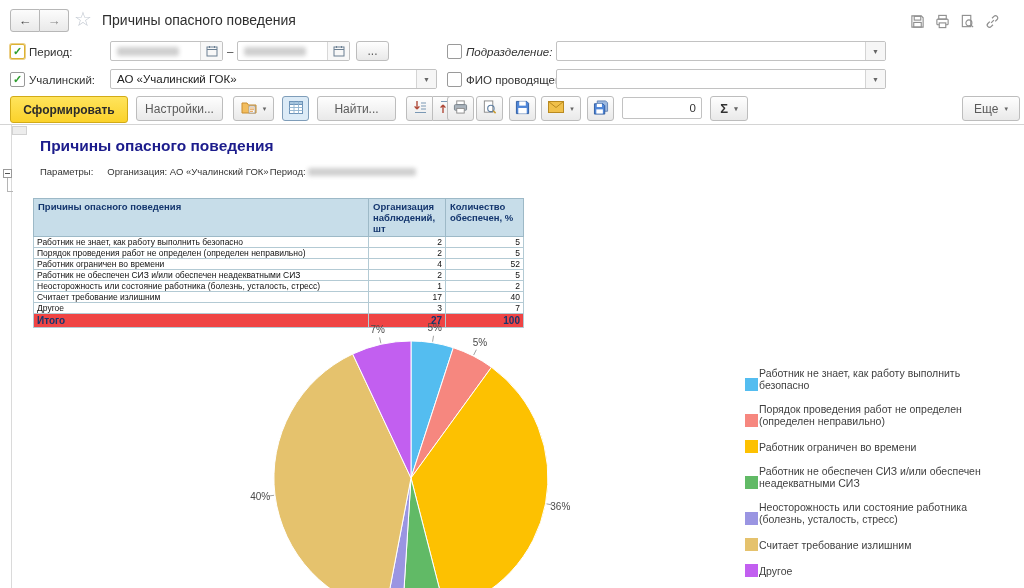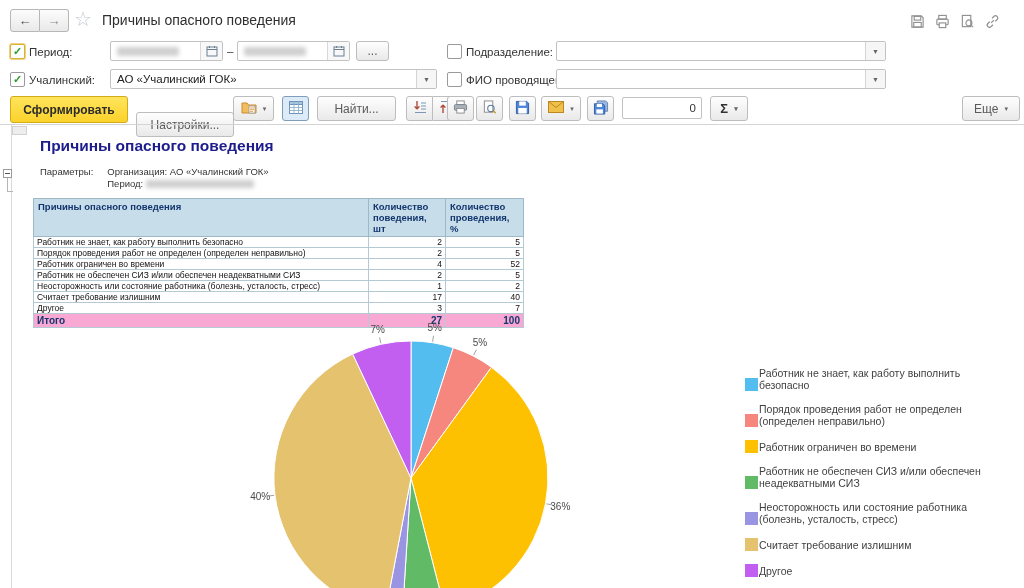"Подразделение:" div.abs { font-style: none -> italic }
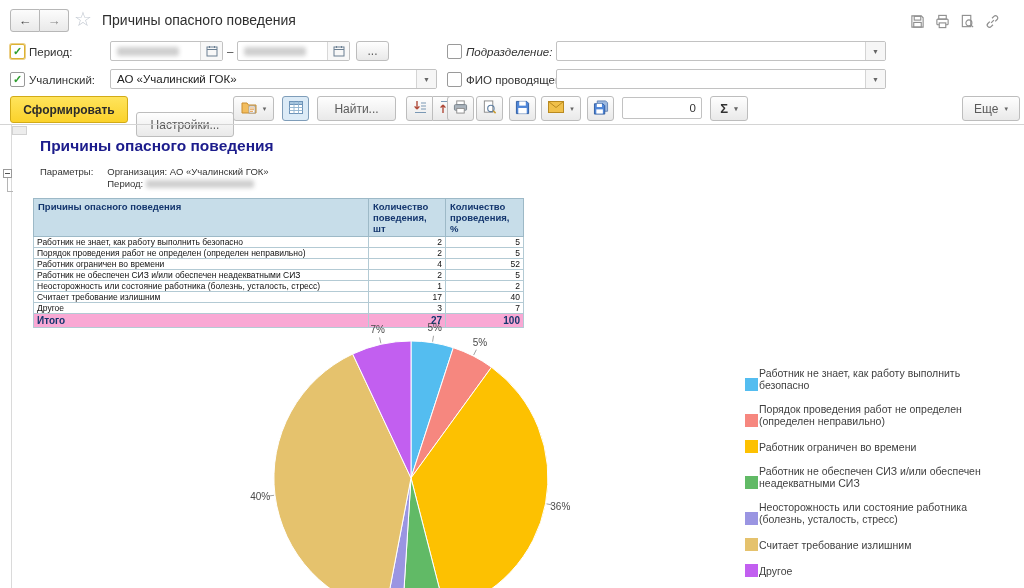"Настройки..." div.abs { margin-top: 16px -> none; width: 98px -> 87px }
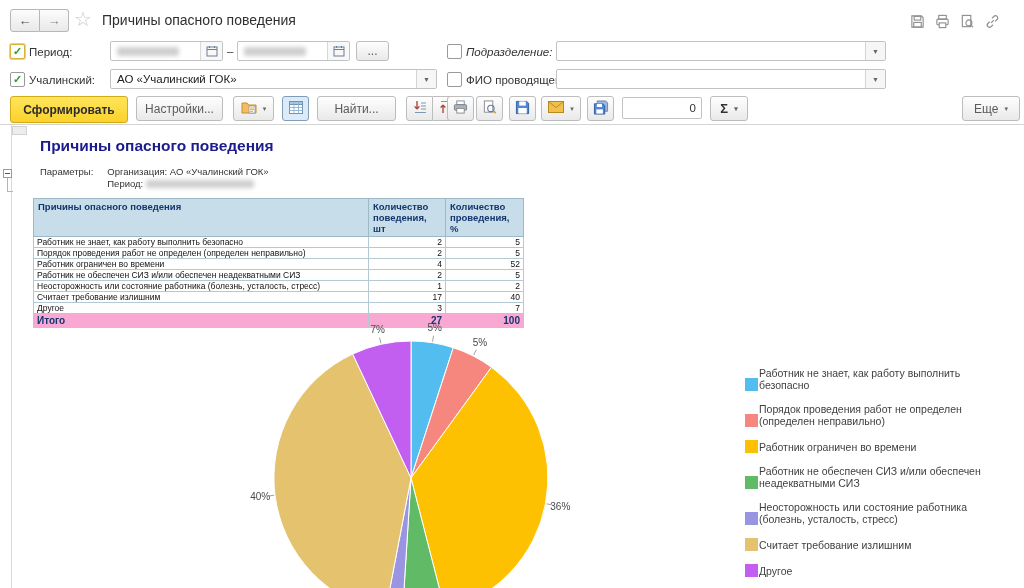"Организация: АО «Учалинский ГОК»" .params .plines { flex-direction: column -> none }
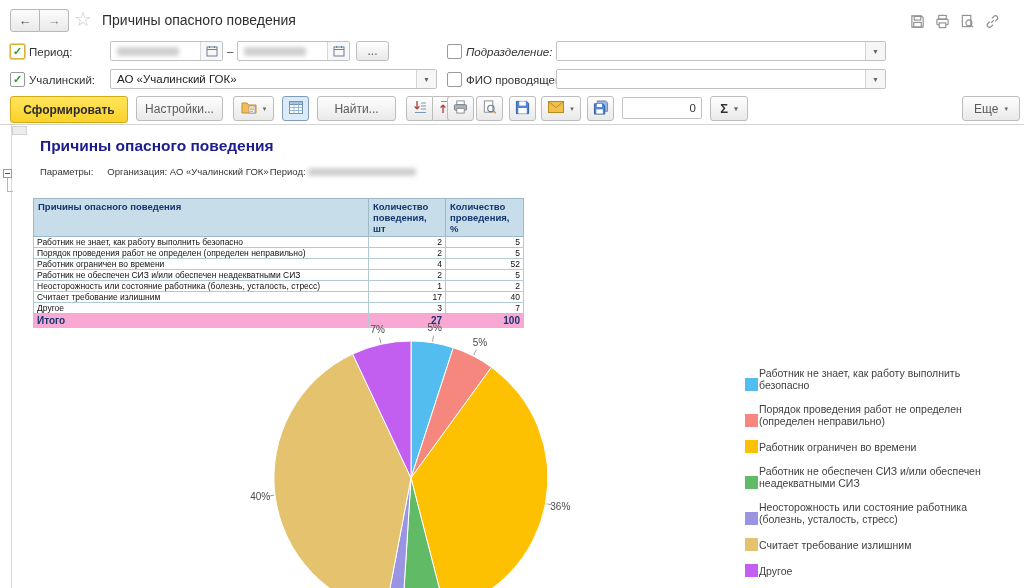"Количество поведения, шт" th { text: Количество поведения -> Организация наблюдений }
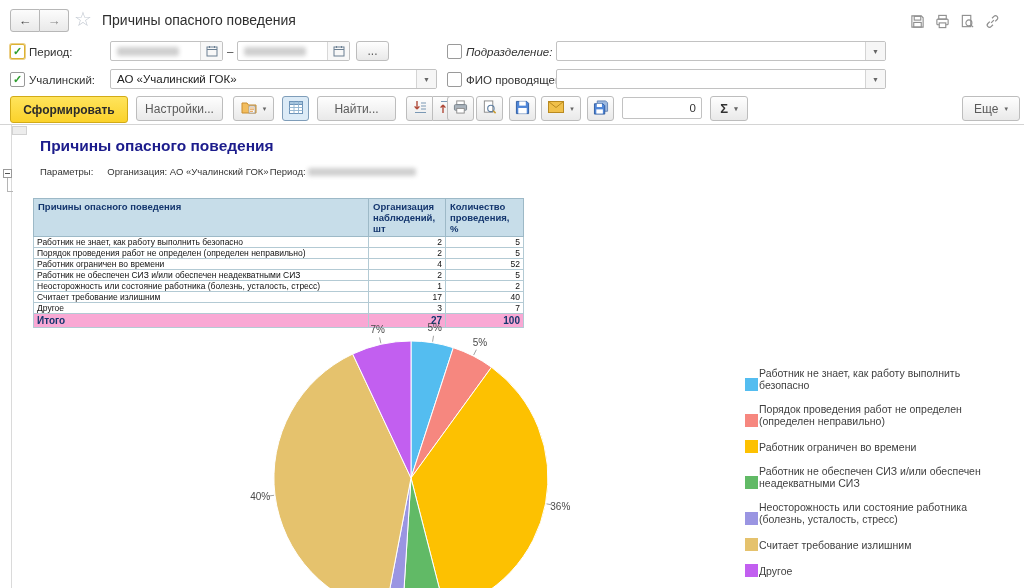"Количество проведения, %" th { text: проведения -> обеспечен }
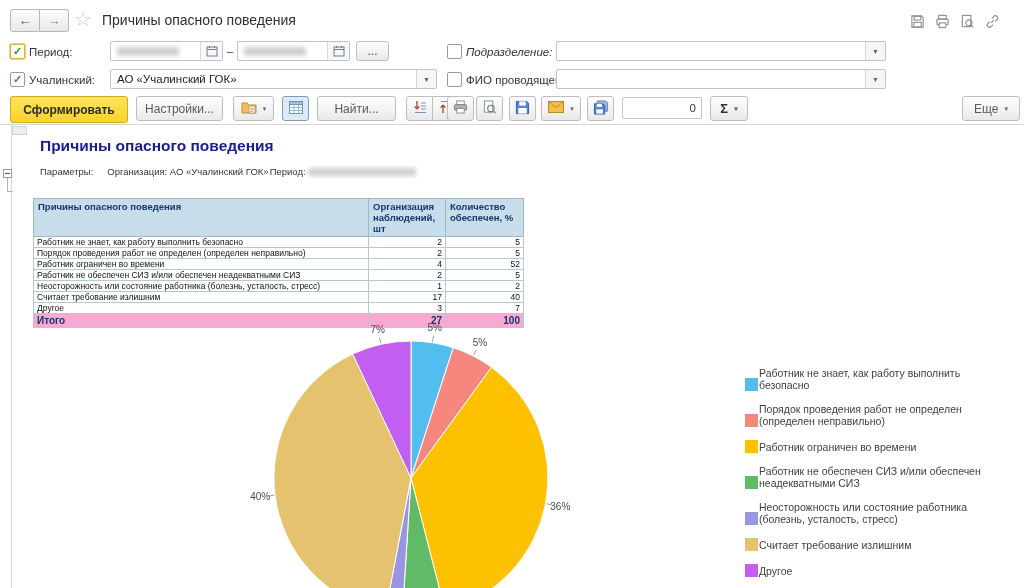"Итого" table.rep tr.total td { background: #f9a8d4 -> #ef4444 }
